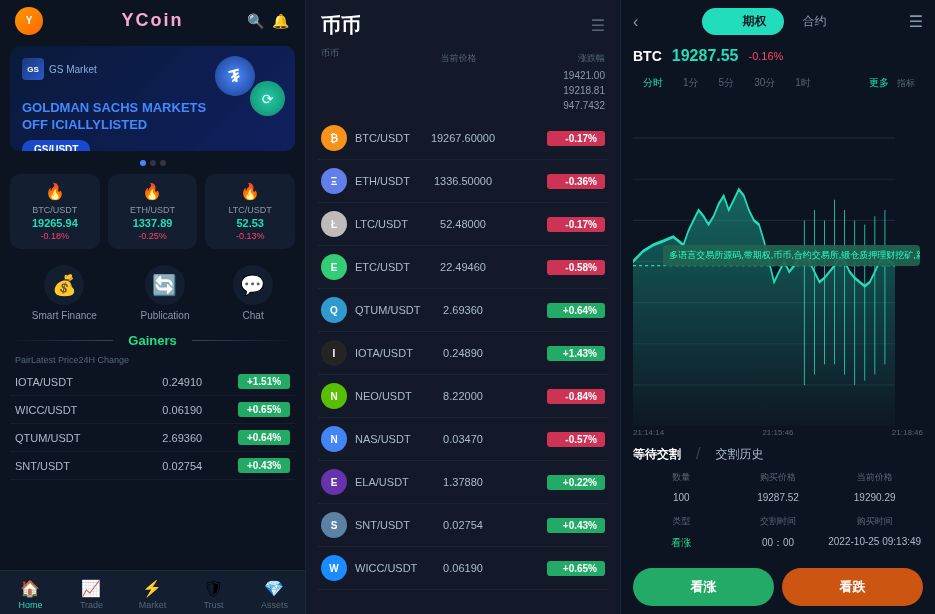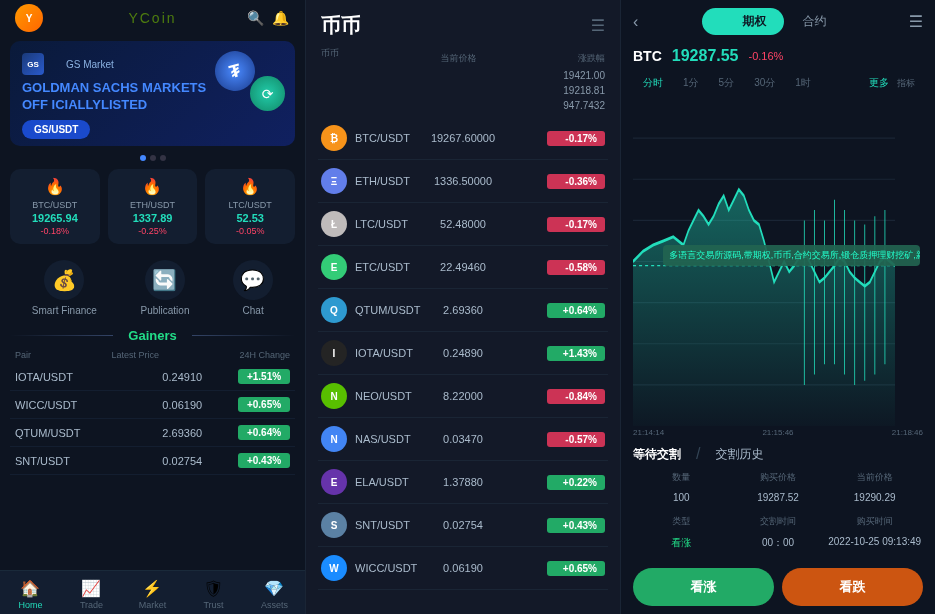"YCoin" .app-title { color: #4d7c0f -> #f9a8d4; font-size: 14px -> 18px; font-weight: normal -> bold }
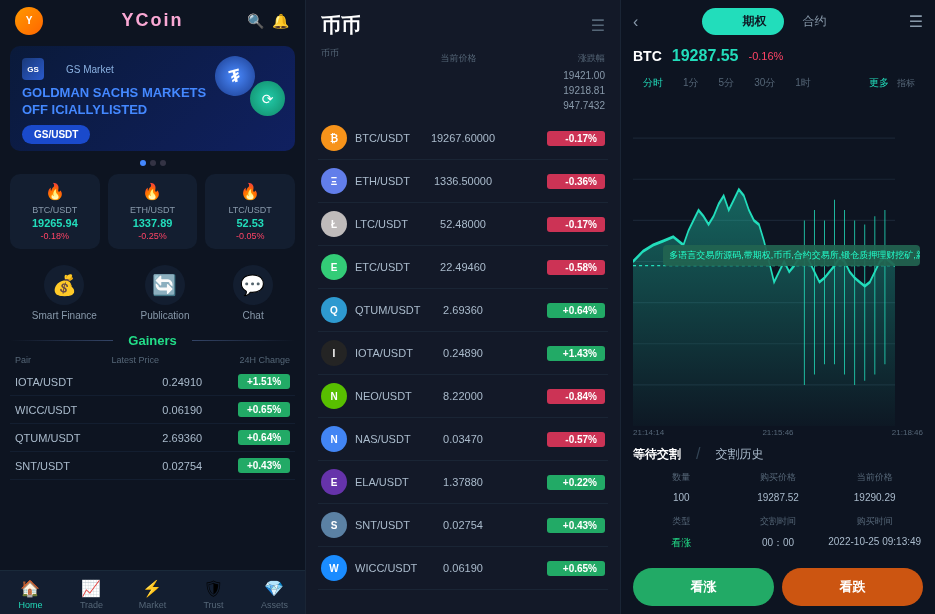"GS" .banner-gs-label { gap: 22px -> 5px; margin-bottom: 5px -> 20px }
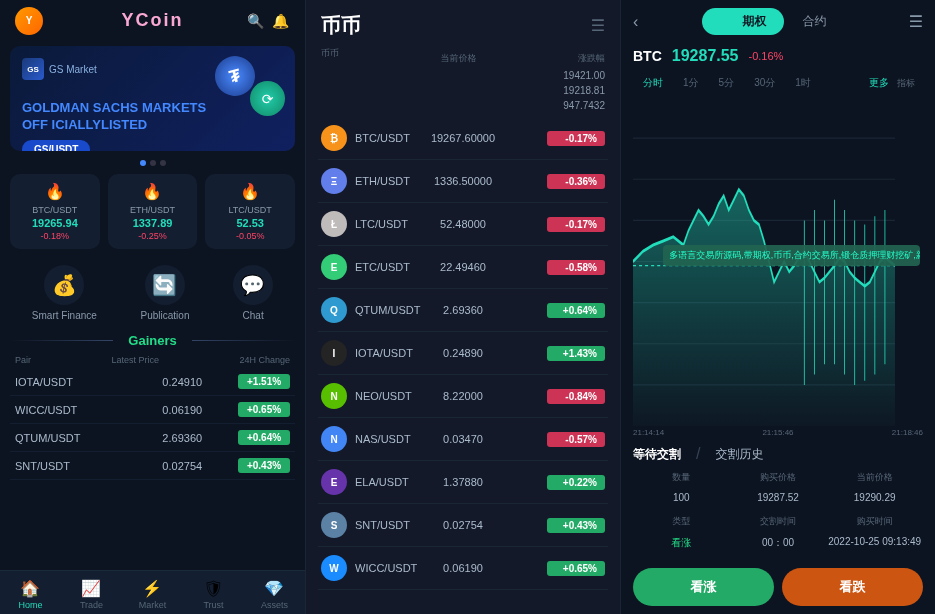"-0.05%" div.card-change { text: -0.05% -> -0.13% }
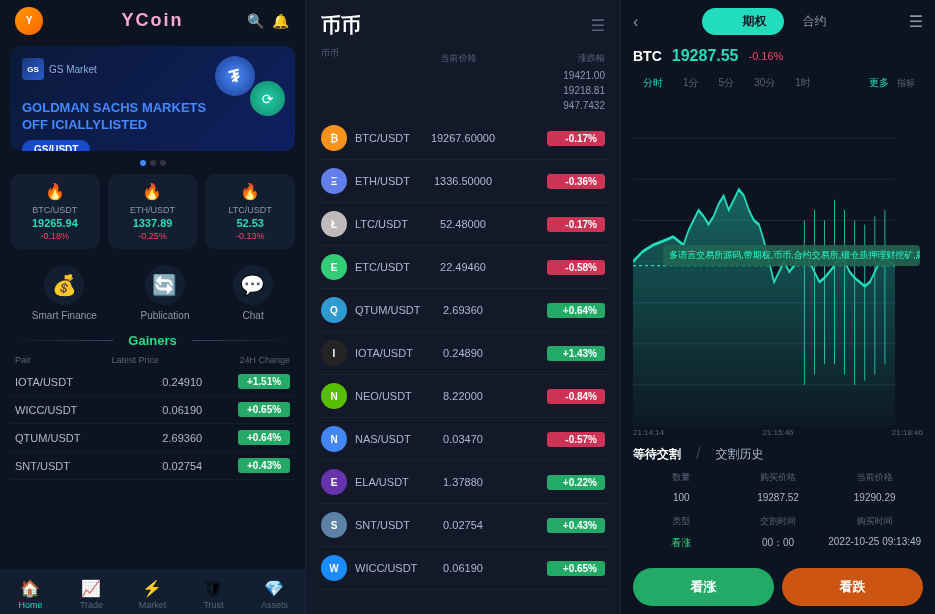"Pair" .gainers-thead { justify-content: space-between -> flex-start }
